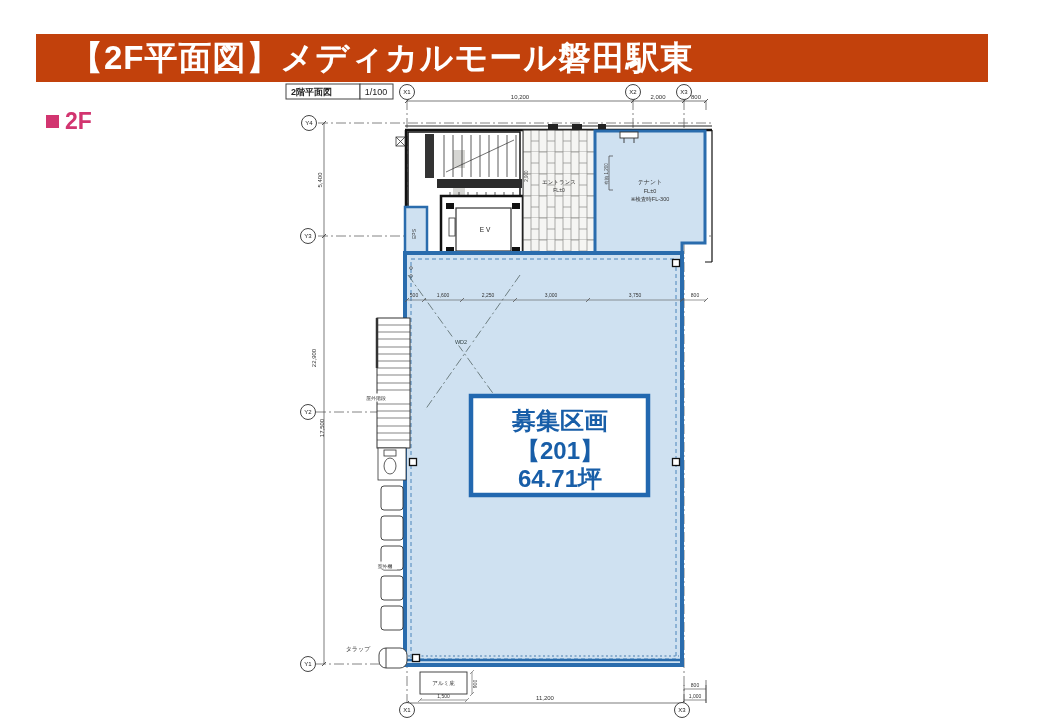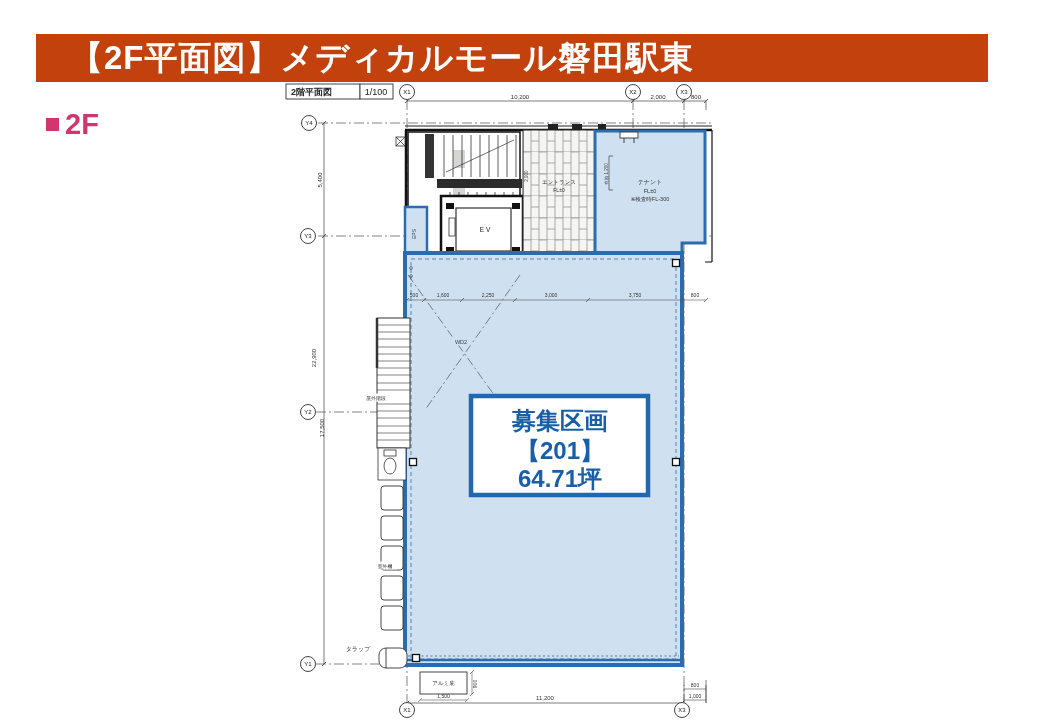"2F" .floor-badge .lbl { font-size: 29px -> 23px }
